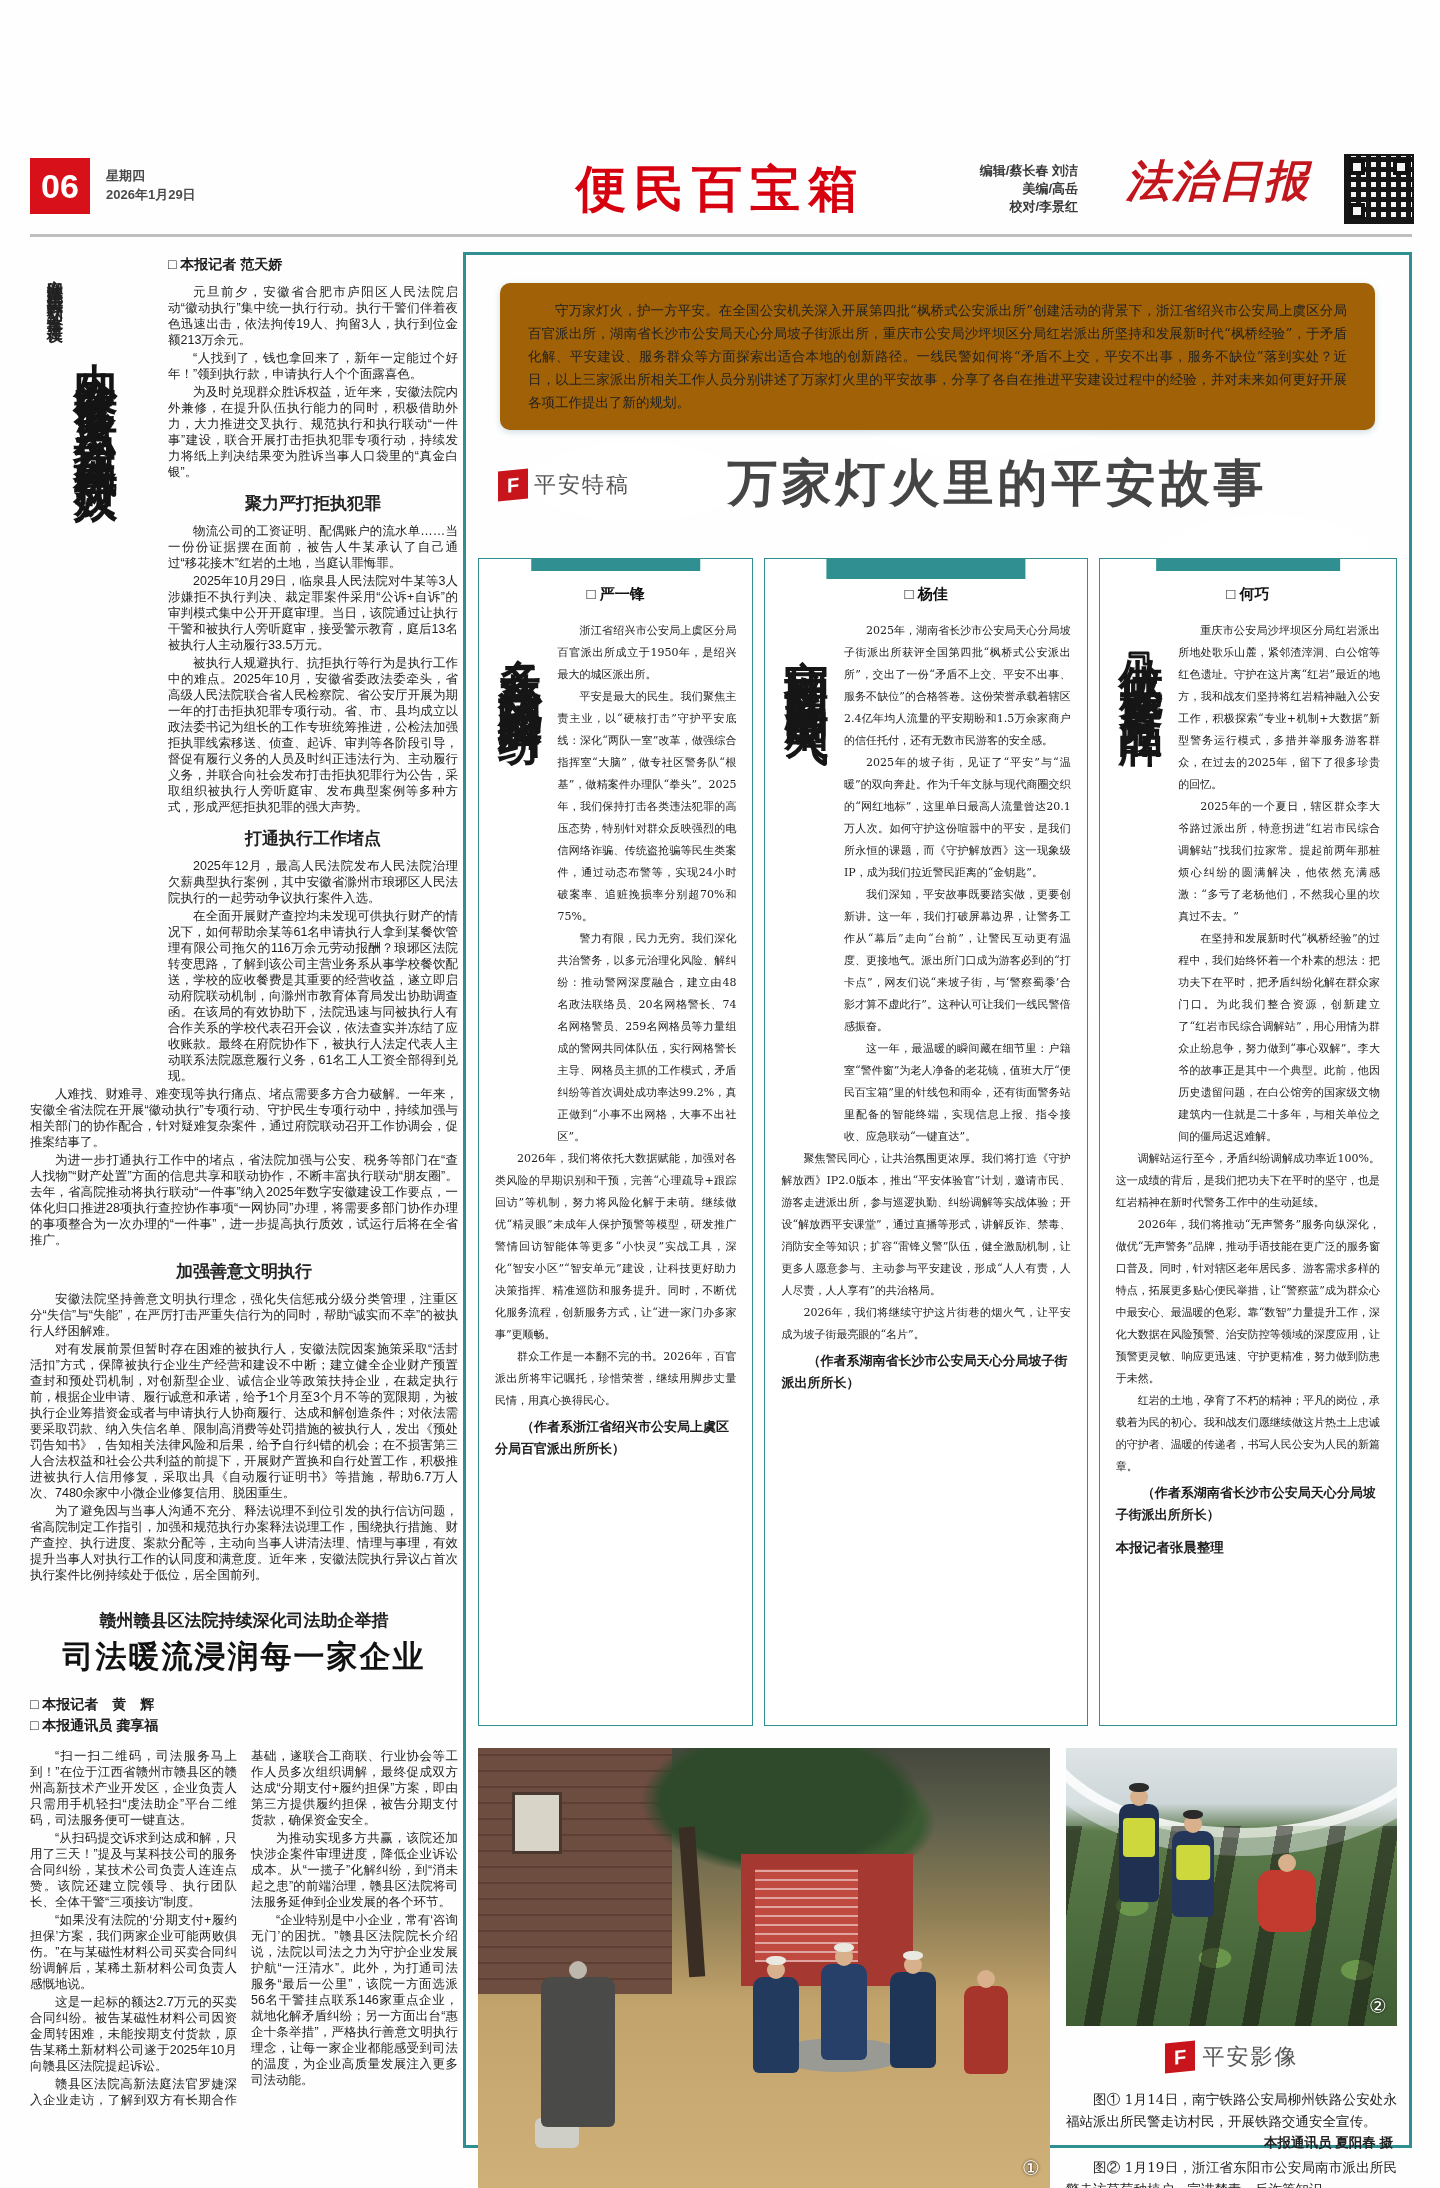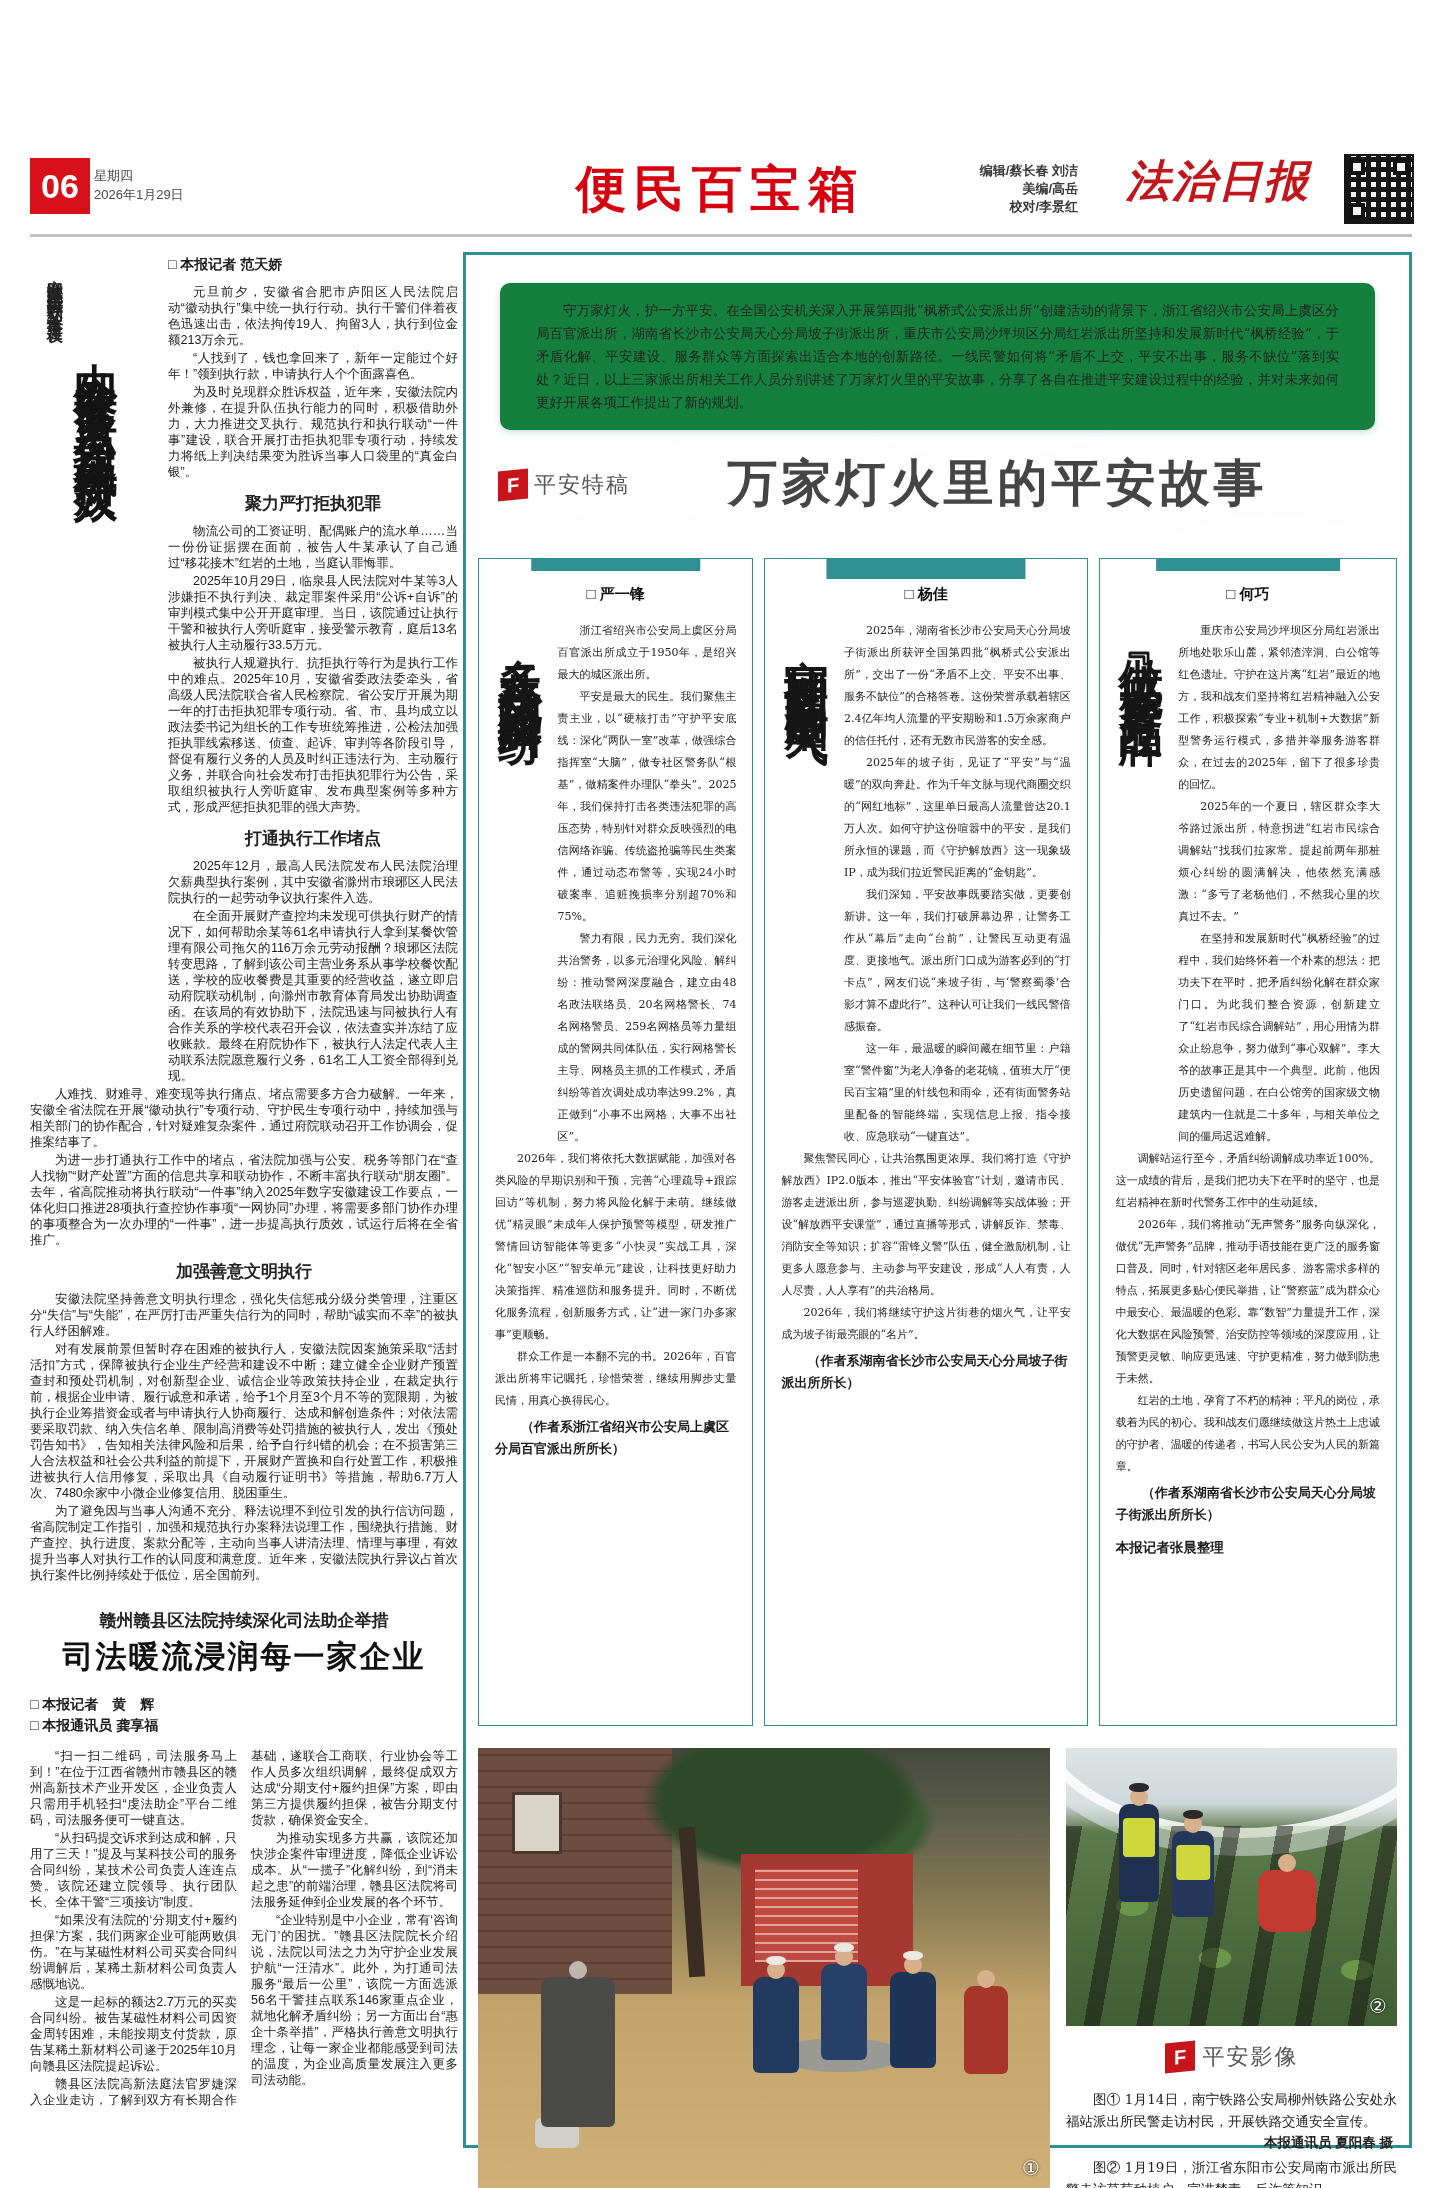"星期四" .dateblk { font-weight: normal -> bold; left: 64px -> 76px }
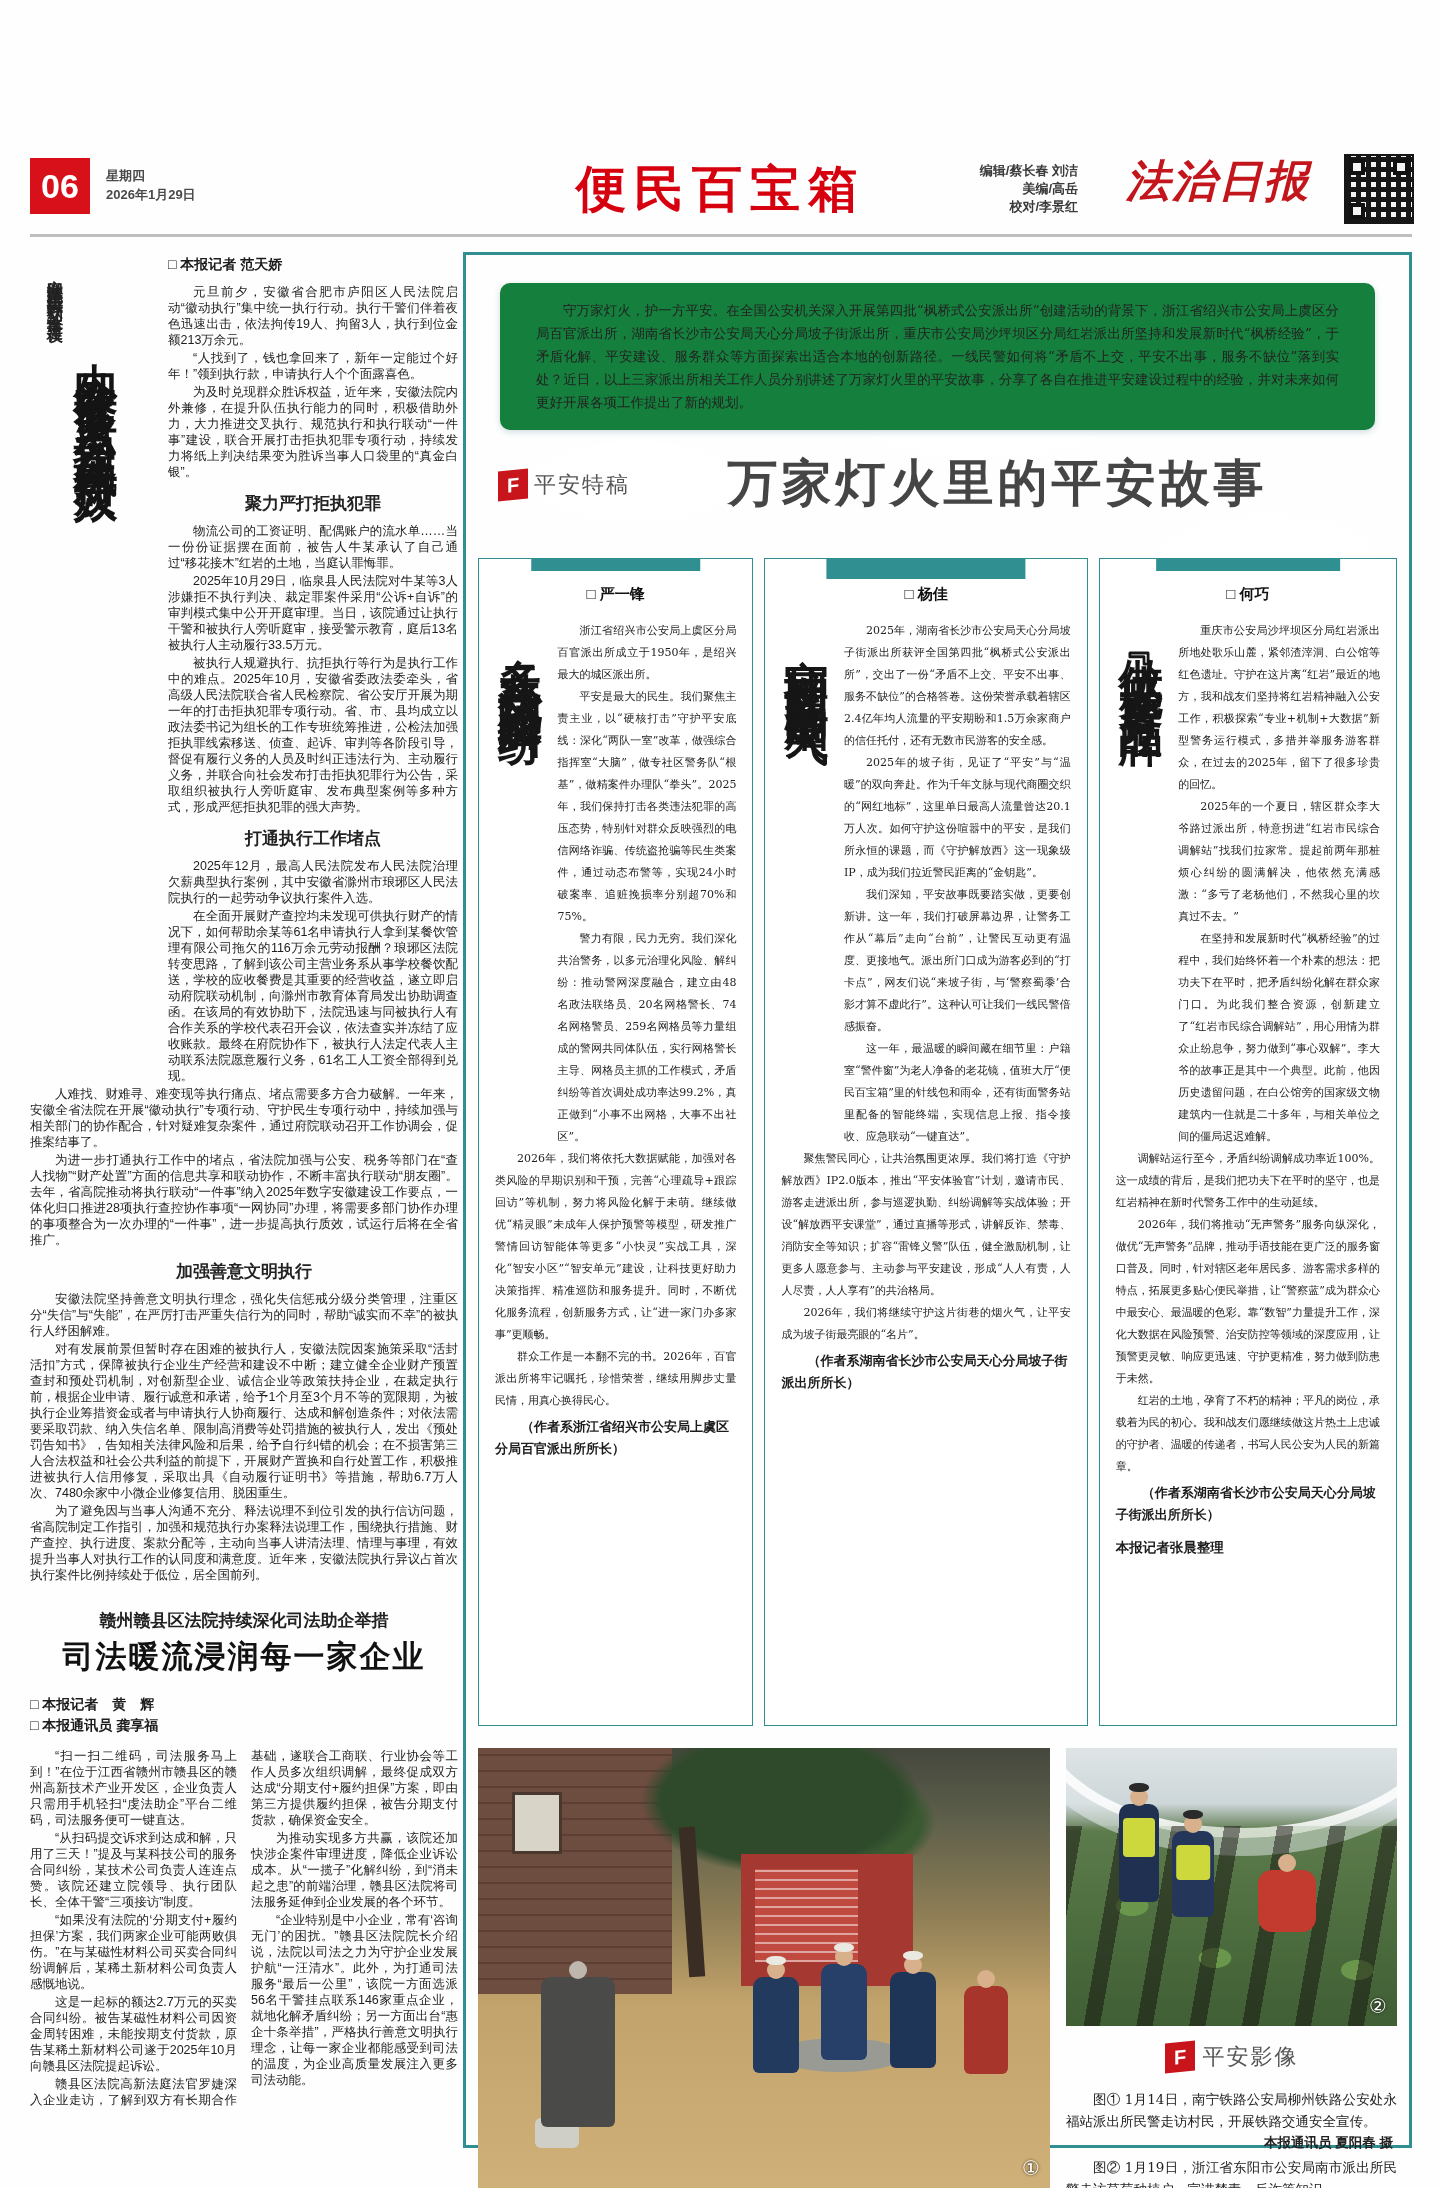"守万家灯火，护一方平安。在全国公安机关深入开展第四批“枫桥式公安派出所”创建活动" .intro { background: #15803d -> #a16207; padding: 16px 36px -> 16px 28px }
